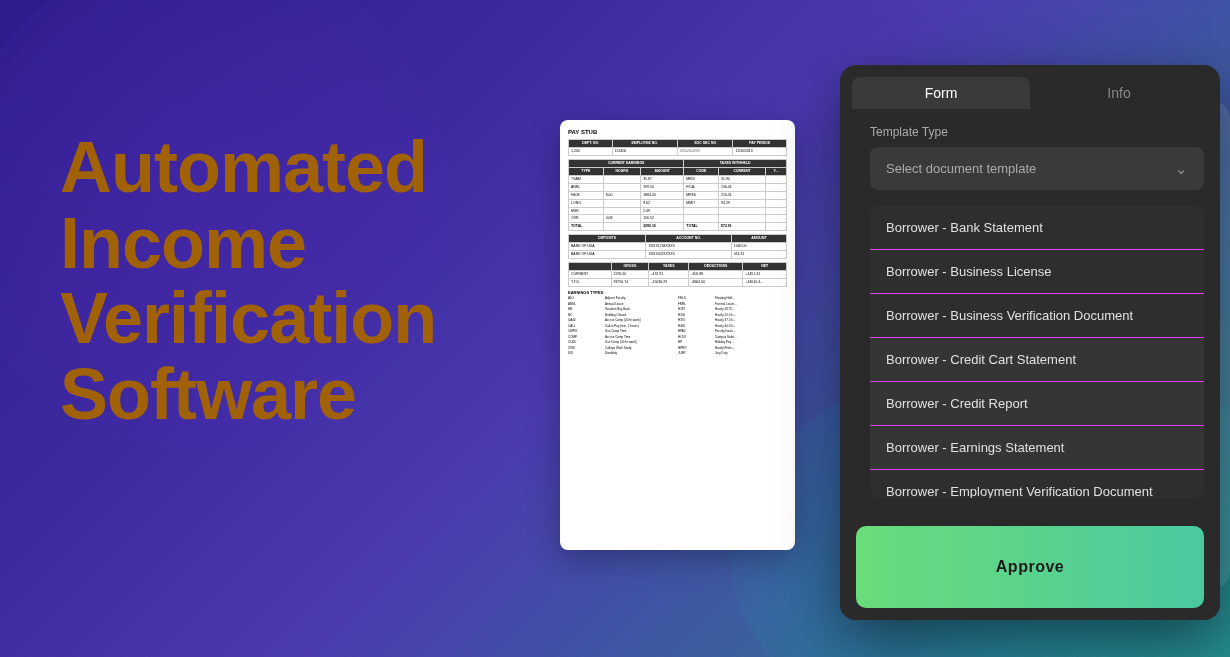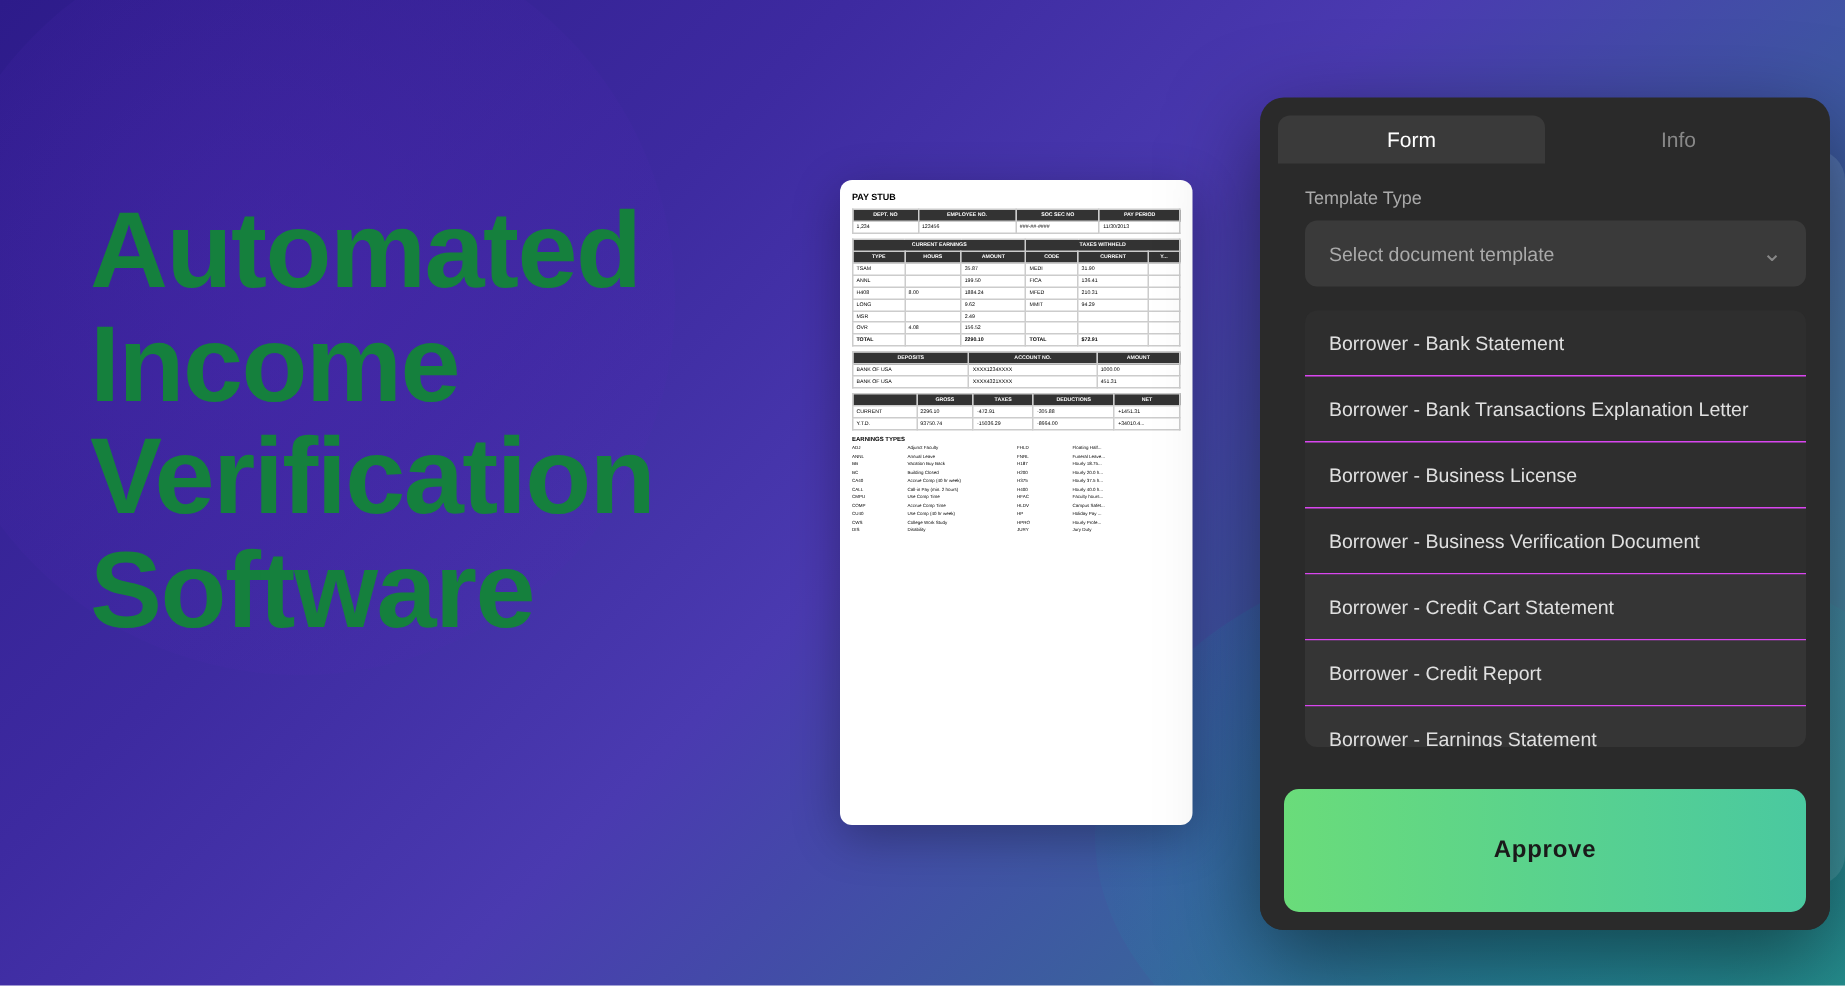"Automated" .hero-title { color: #15803d -> #a16207 }
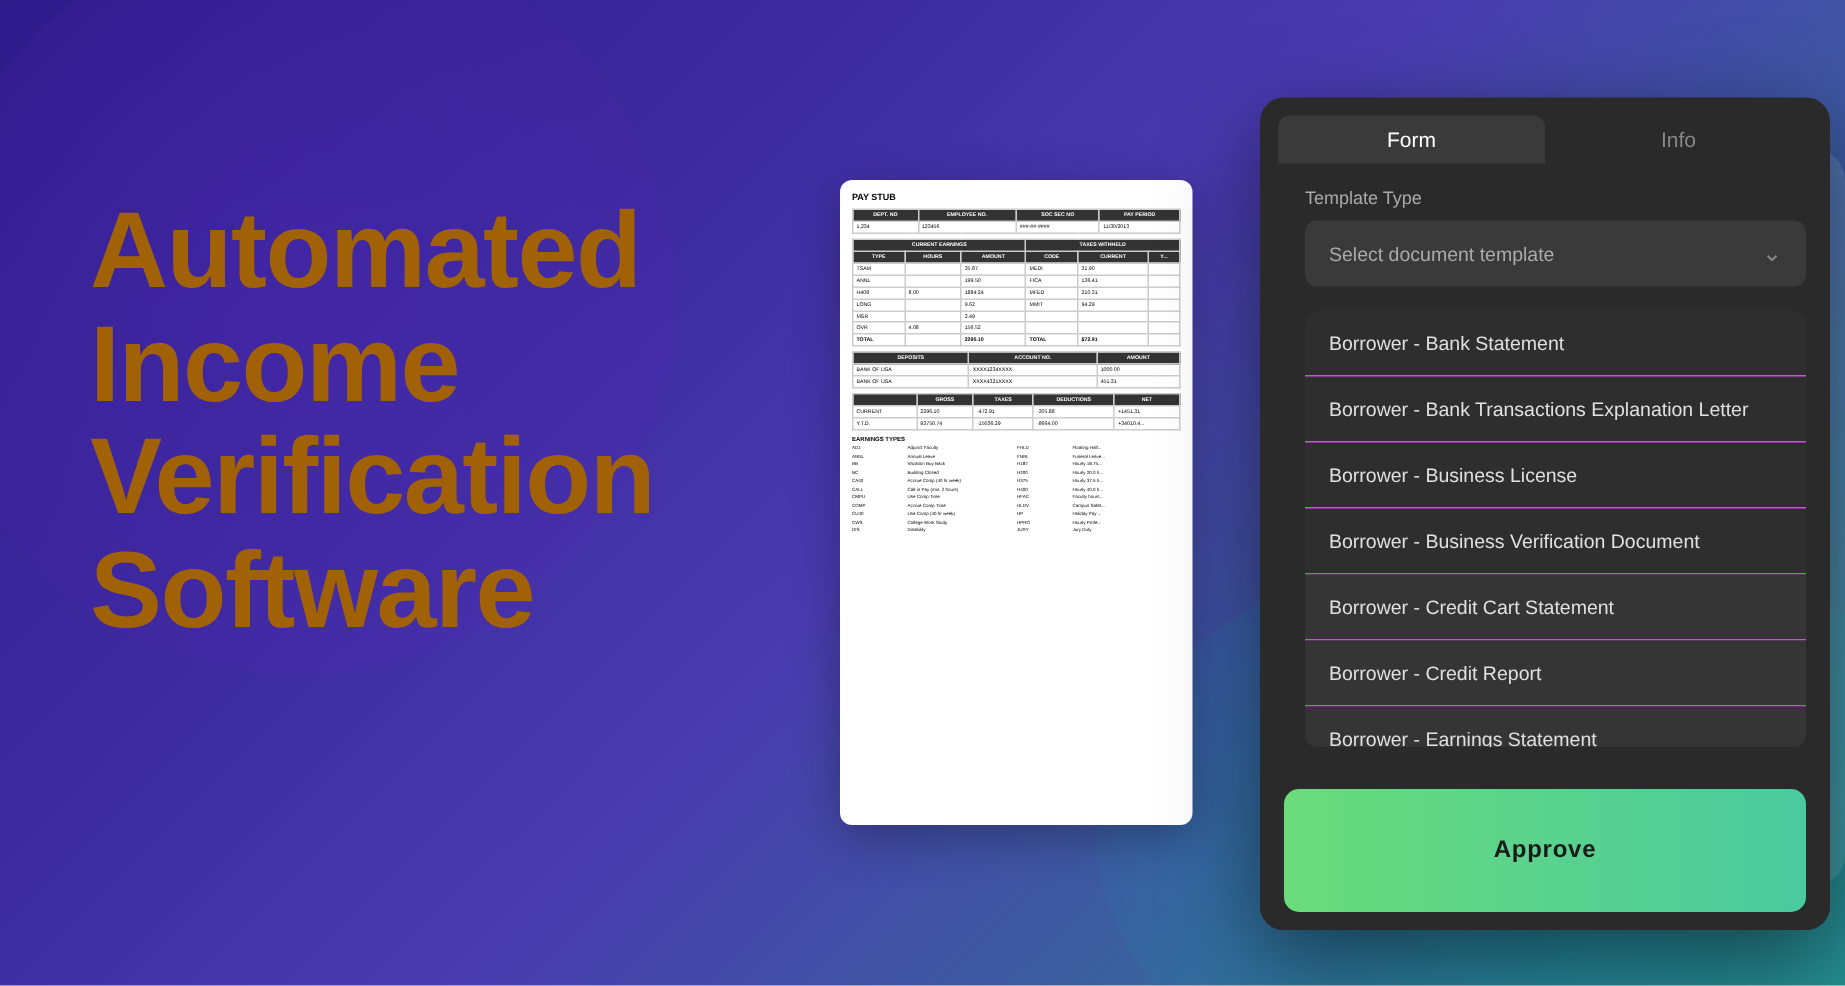"Borrower - Bank Transactions Explanation" div.dropdown-item { html: <div>Borrower - Bank Transactions Explanation Letter</div> -> none }
